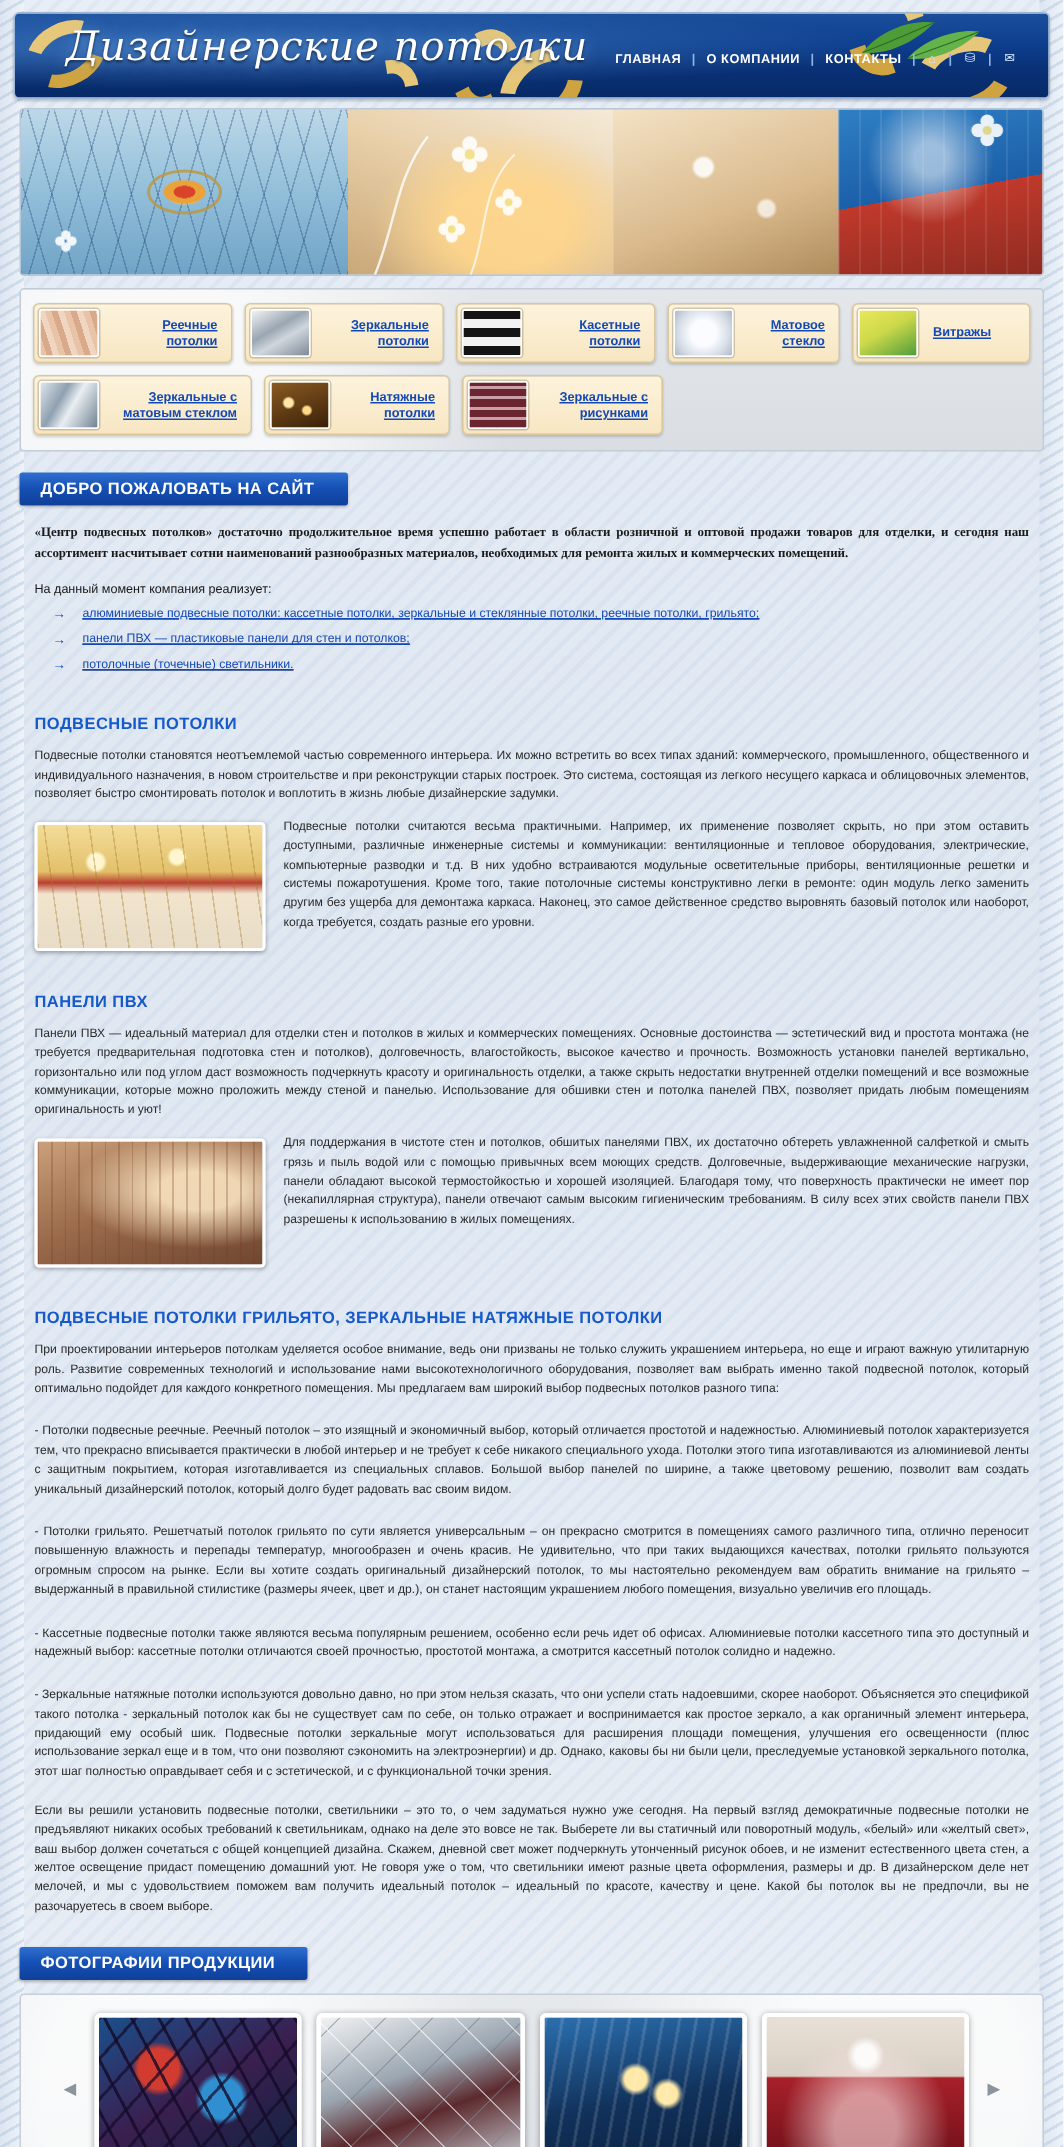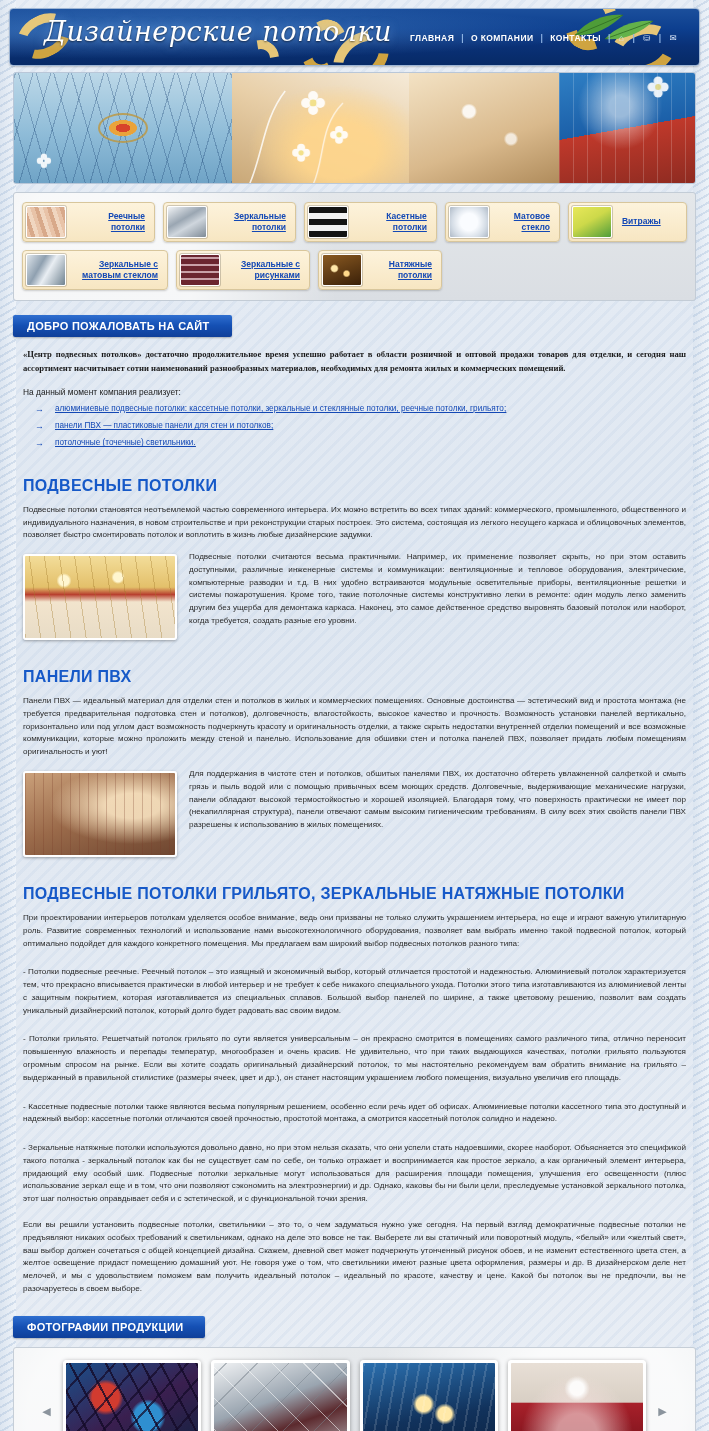"Зеркальные с рисунками" div.pcard { order: before "Натяжные потолки" -> after "Натяжные потолки" }
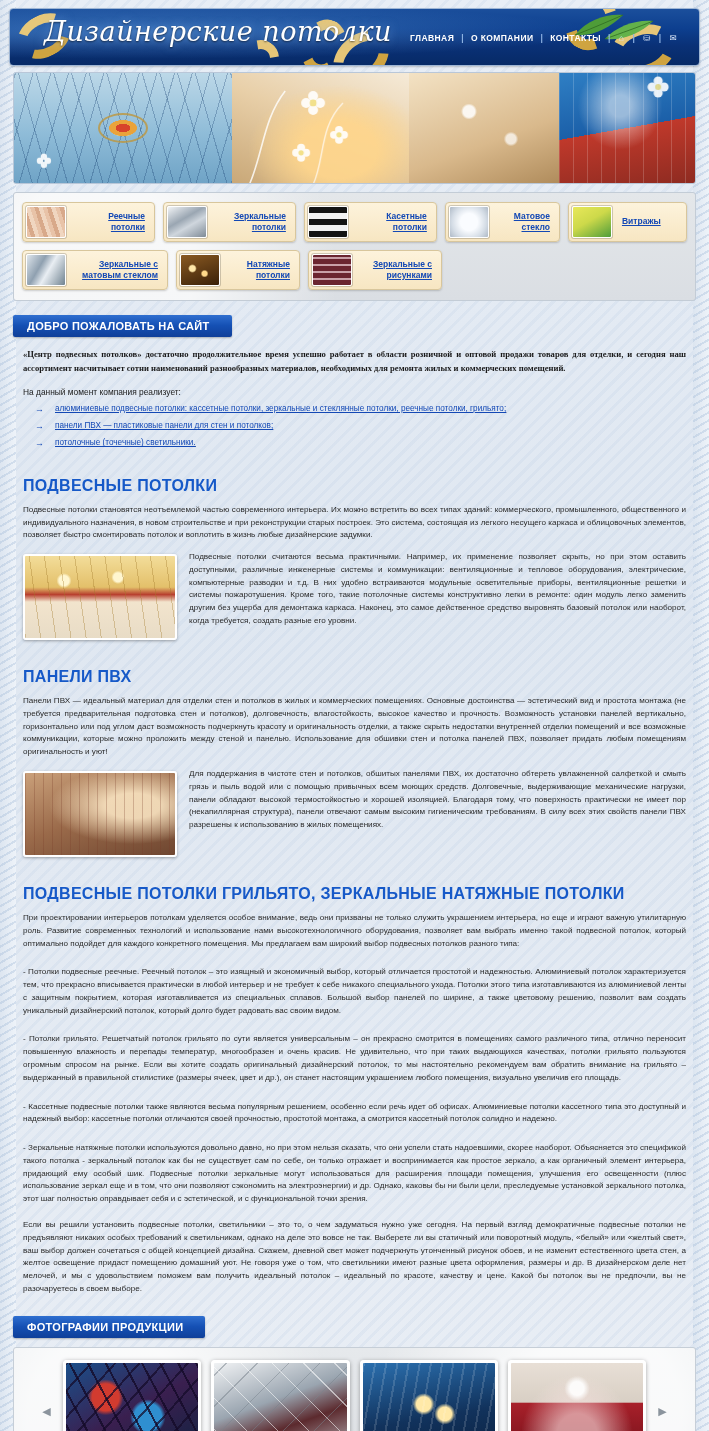"ПОДВЕСНЫЕ ПОТОЛКИ" .sec-head { font-size: 16px -> 11px }
